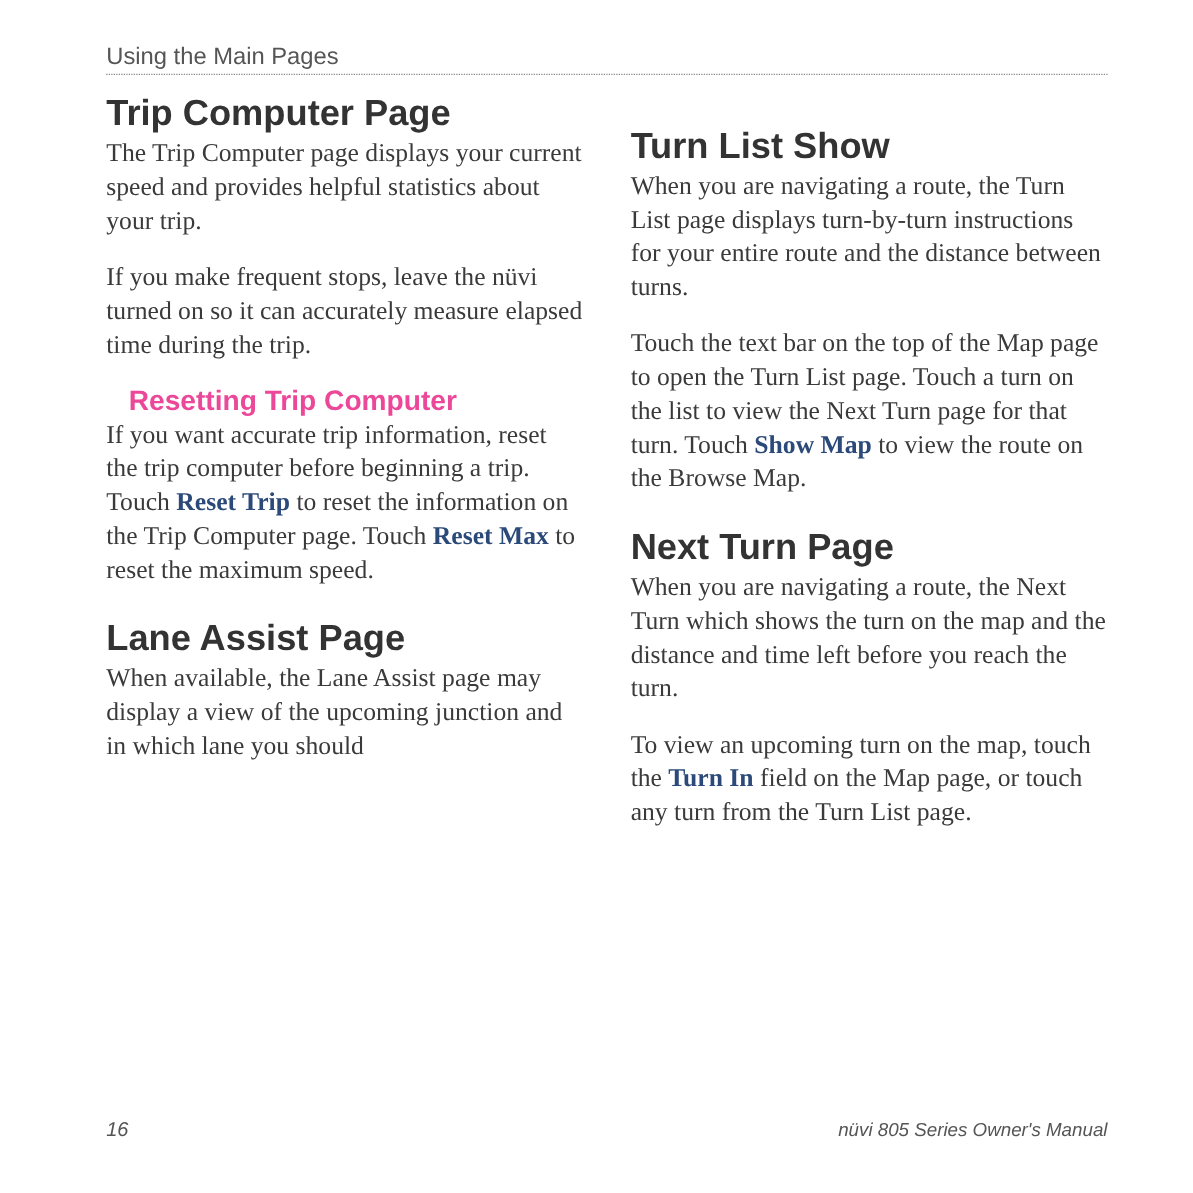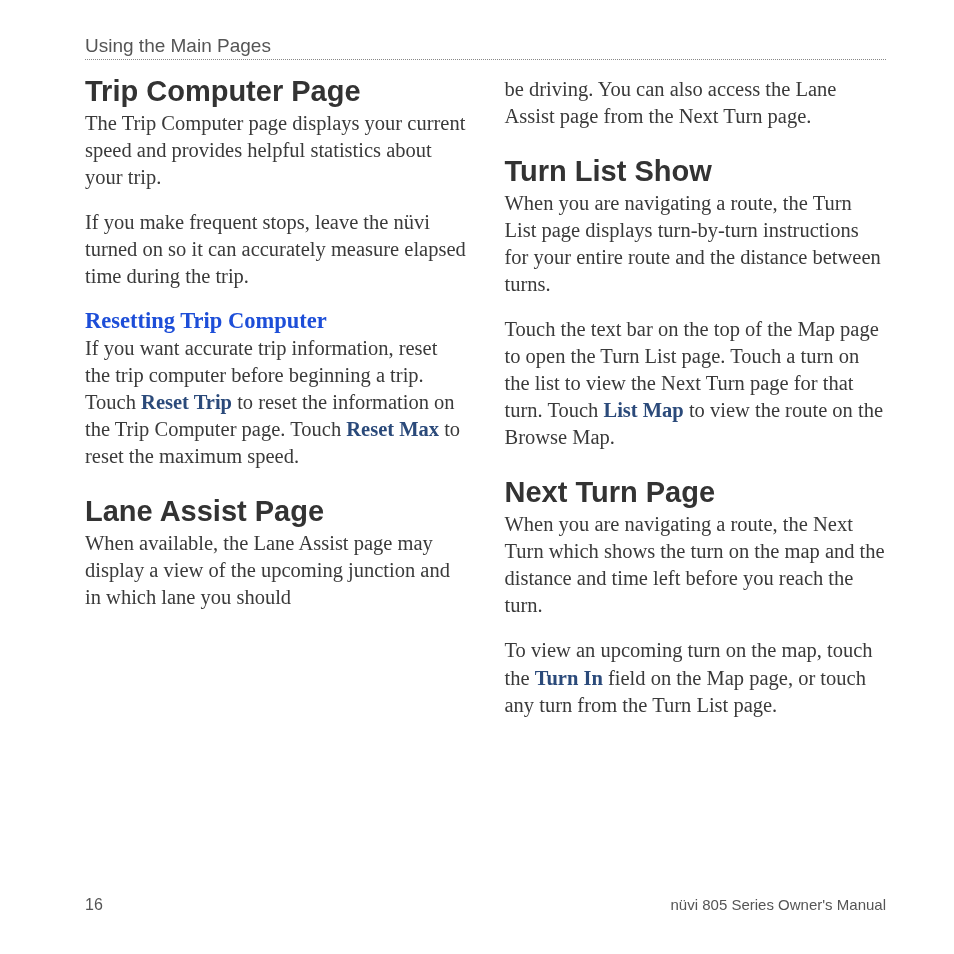"be driving. You can also" p { html: <p>be driving. You can also access the Lane Assist page from the Next Turn page.</p> -> none }
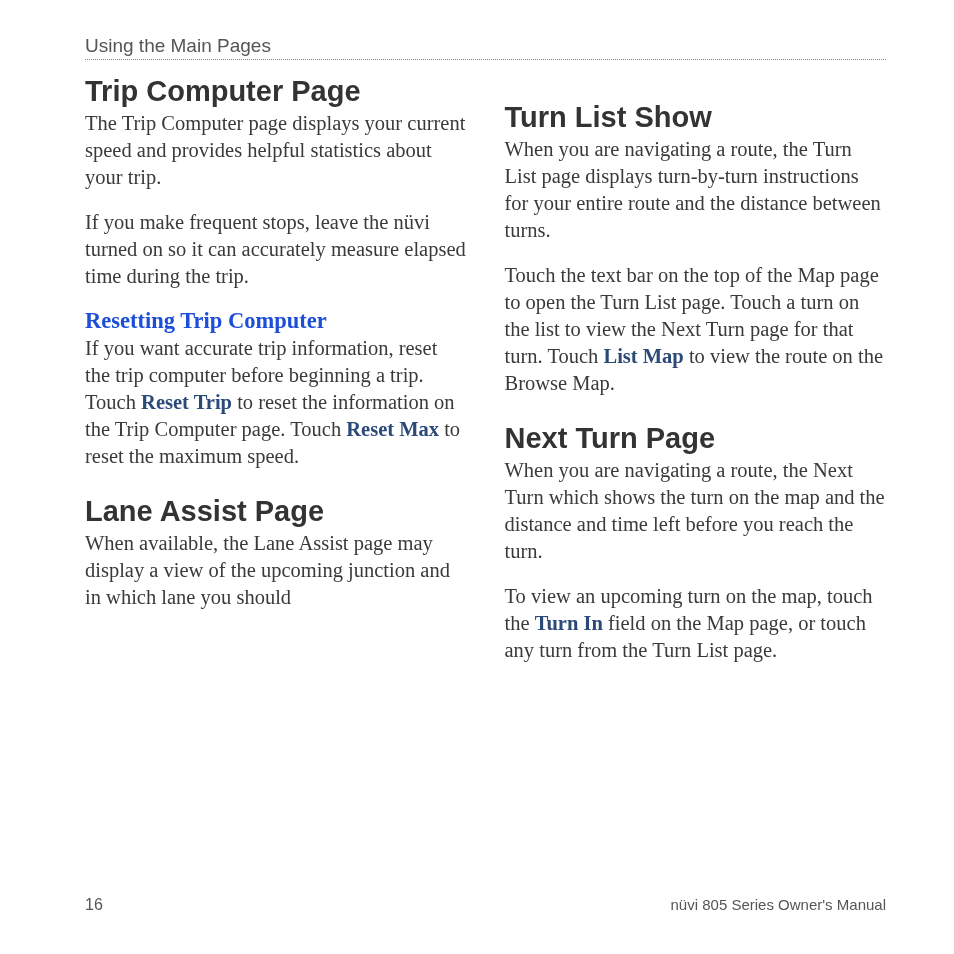"Resetting Trip Computer" h2 { color: #1d4ed8 -> #ec4899; font-family: Liberation Serif, serif -> Liberation Sans, sans-serif; margin-left: none -> 18px }
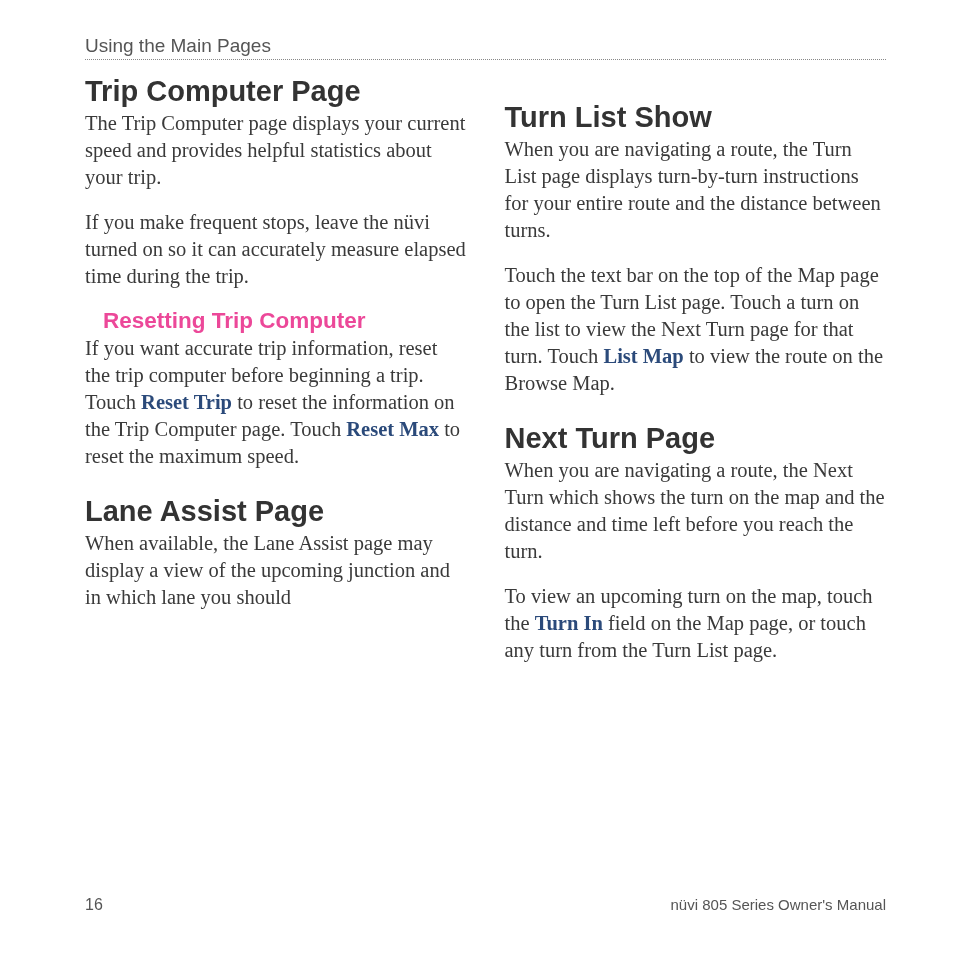"List Map" span.blue { text: List -> Show }
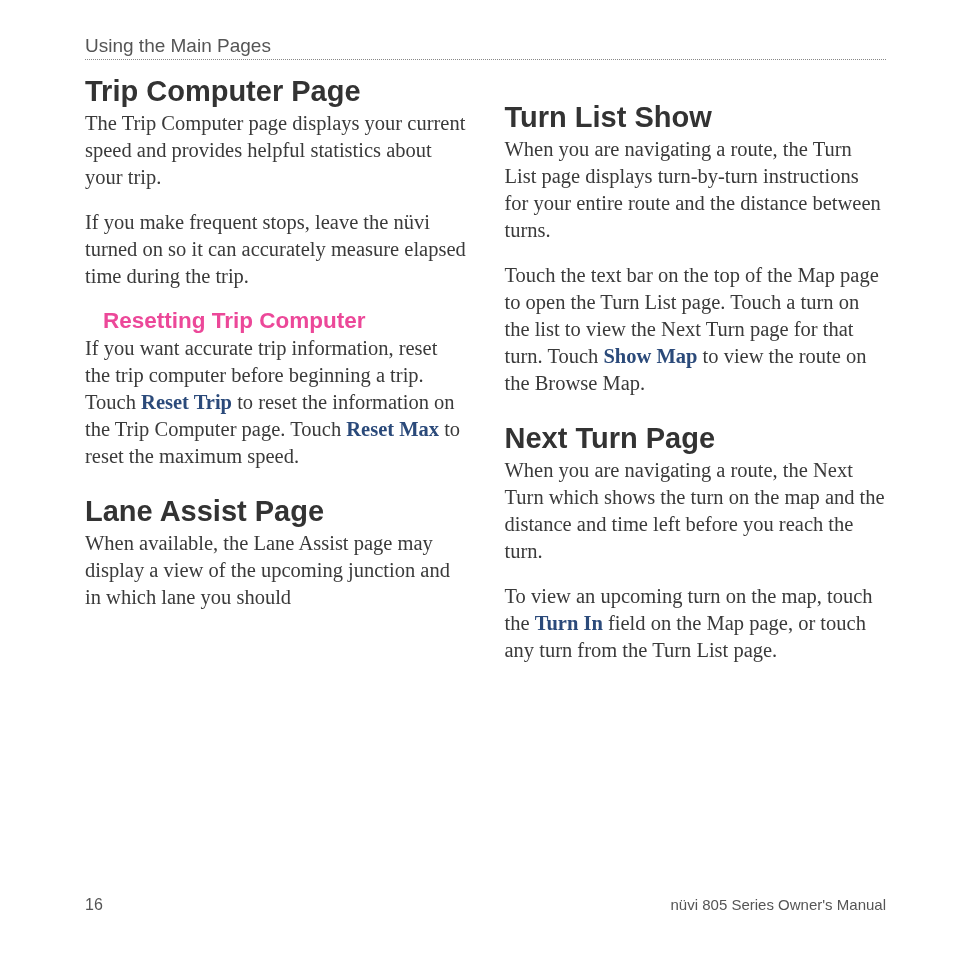"16" .footer { font-style: none -> italic }
